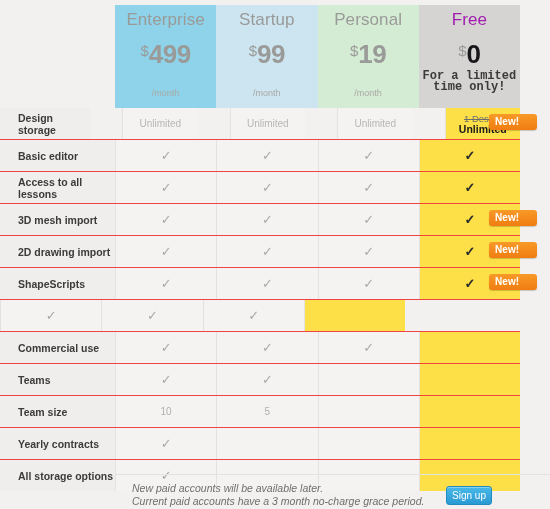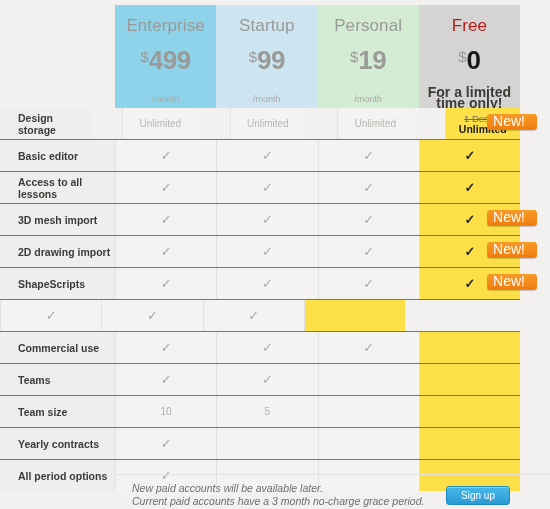"Enterprise" .plan-card { padding-top: 11px -> 5px }
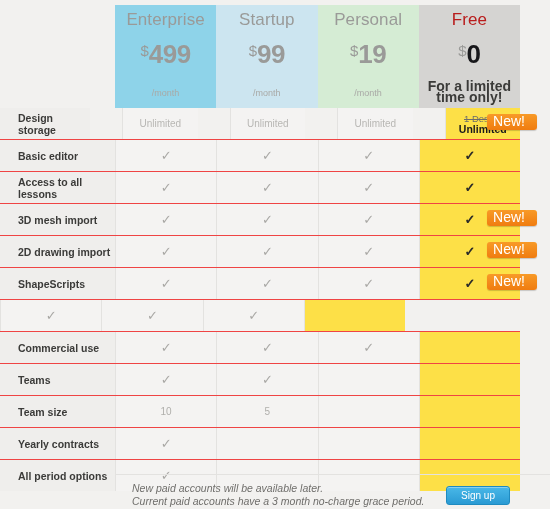"Free" .plan-card.c3 .plan-name { color: #b91c1c -> #a21caf }
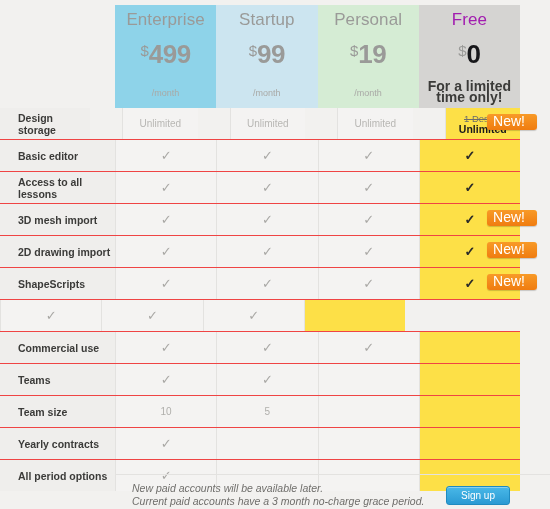"For a limited" .plan-note { font-family: none -> Liberation Mono, monospace; font-size: 14px -> 12px; margin-top: 10px -> 0 }
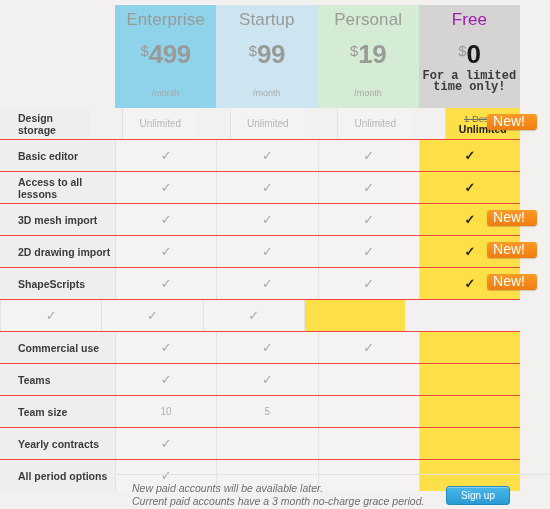"New!" .badge-new { font-size: 14px -> 10px; font-weight: normal -> bold; padding: 2px 12px 3px 6px -> 2px 18px 3px 6px }
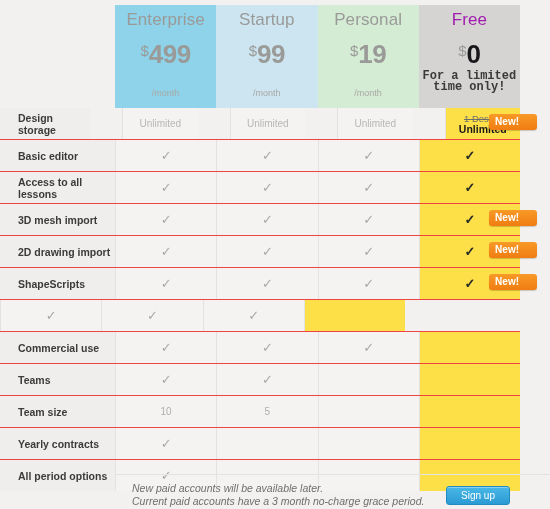"All period options" div.cell-label { text: period -> storage }
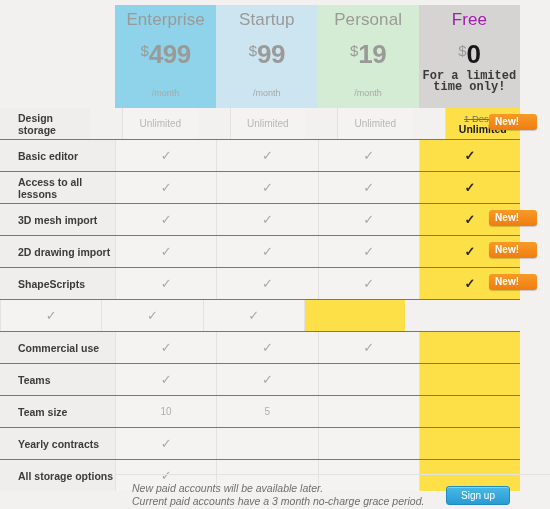"Sign up" .signup-btn { width: 64px -> 46px }
